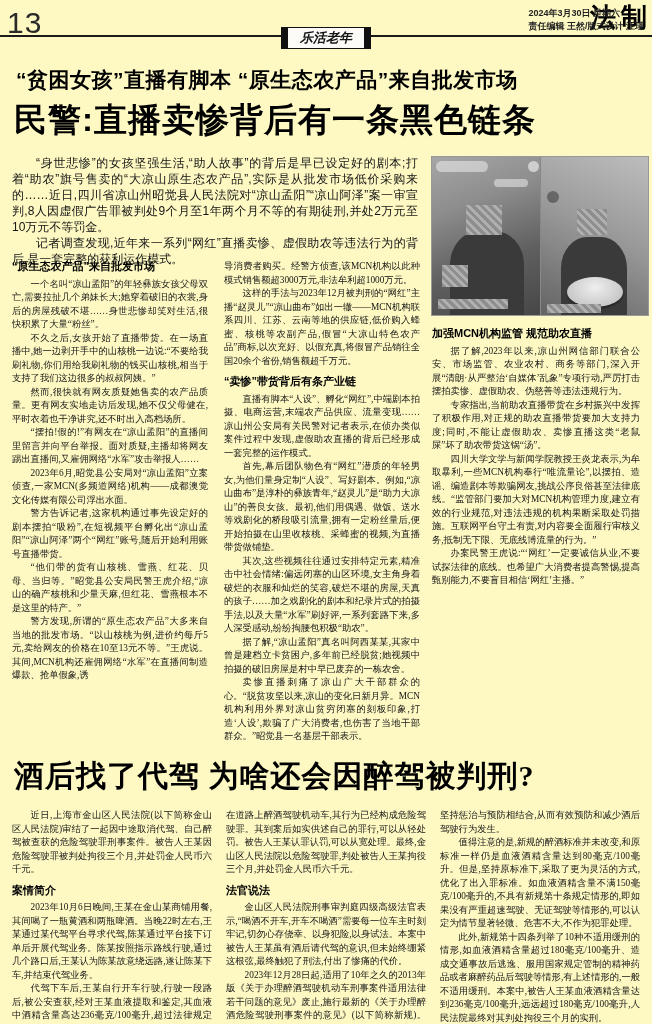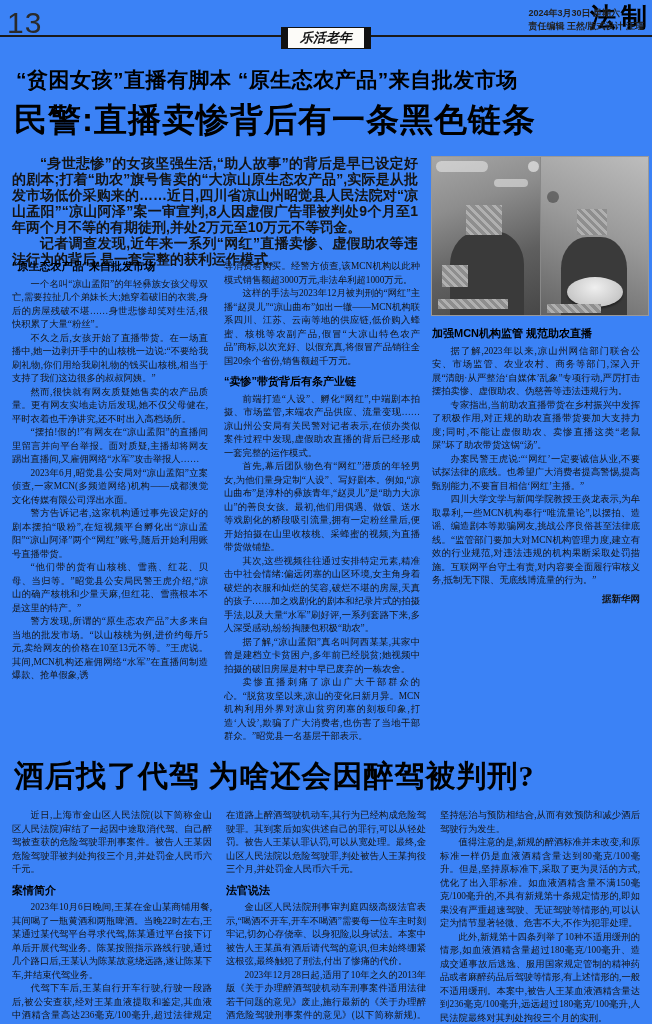"13" .page { background: #3b82f6 -> #fef9c3 }
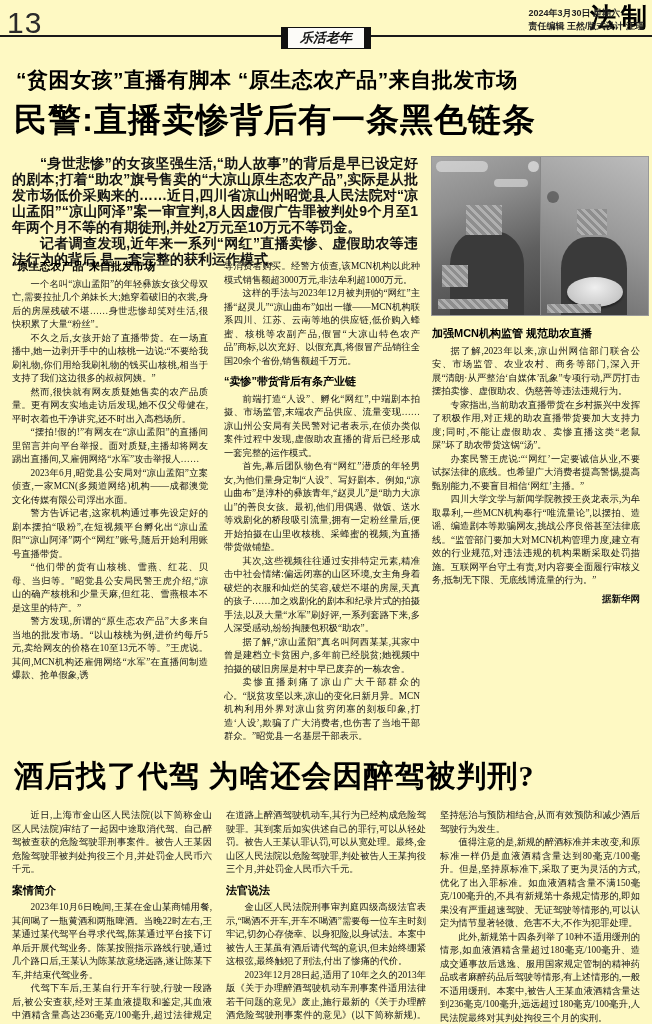"“身世悲惨”的女孩坚强生活,“助人故事”的背后是早已设定好的剧本;打着“助农”旗" .lead { font-size: 14px -> 12px; font-weight: bold -> normal }
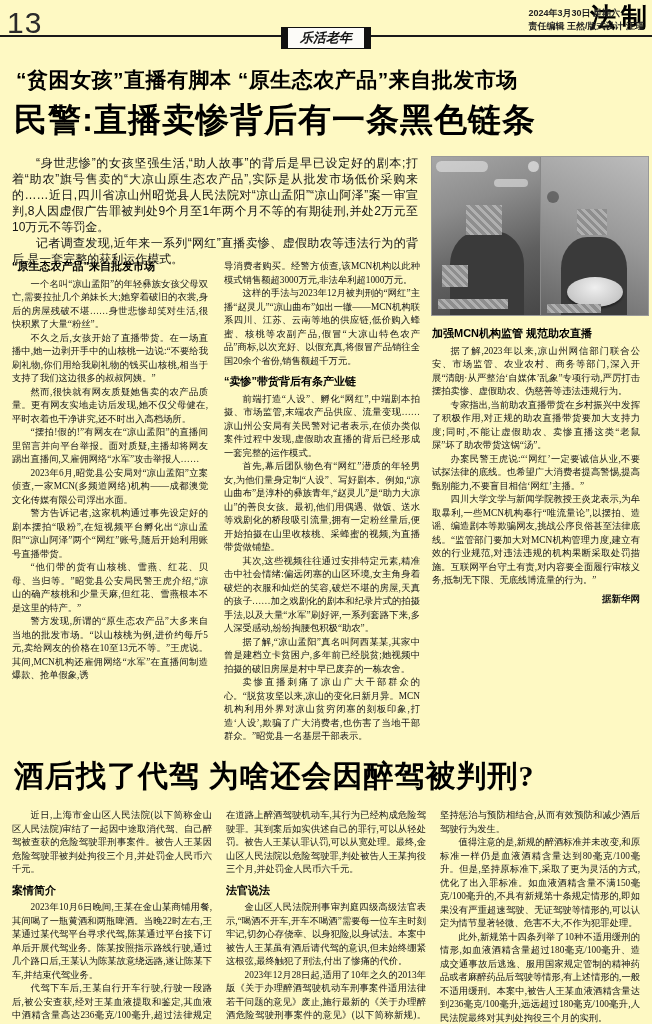"前端打造“人设”、孵化“网红”,中端剧本拍摄、市场监管,末端农产品供应、流量变现" p { text: 前端打造“人设”、孵化“网红”,中端剧本拍摄、市场监管 -> 直播有脚本“人设”、孵化“网红”,中端剧本拍摄、电商运营 }
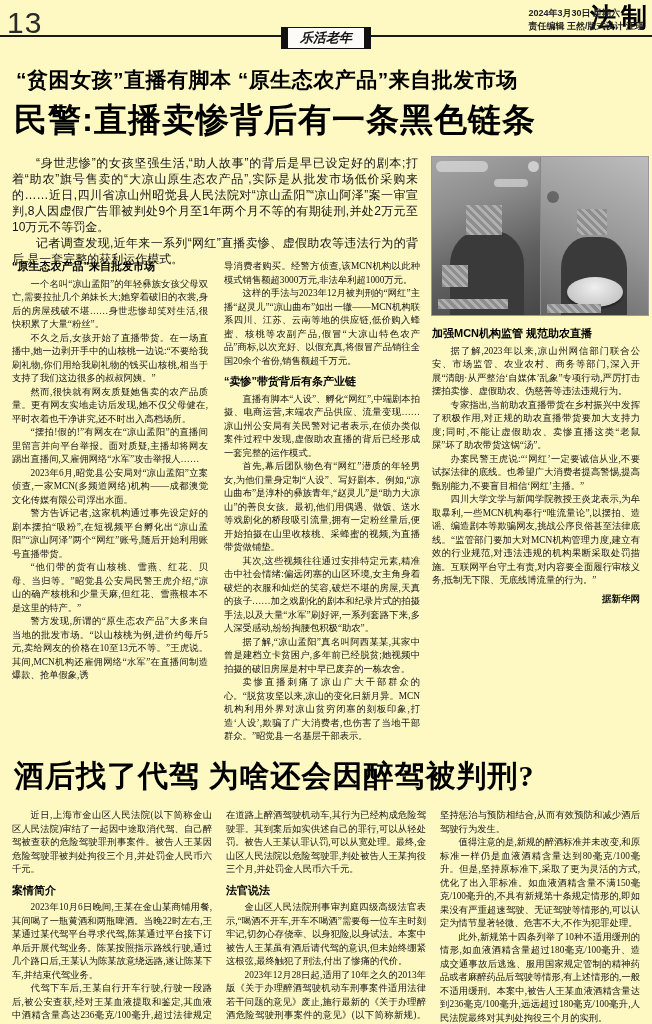"办案民警王虎说:“‘网红’一定要诚信从业,不要试探法律的底线。也希望广大消费者提" p { order: before "四川大学文学与新闻学院教授王炎龙表示,为牟取暴利,一些MCN机构奉行“唯流量论”" -> after "四川大学文学与新闻学院教授王炎龙表示,为牟取暴利,一些MCN机构奉行“唯流量论”" }
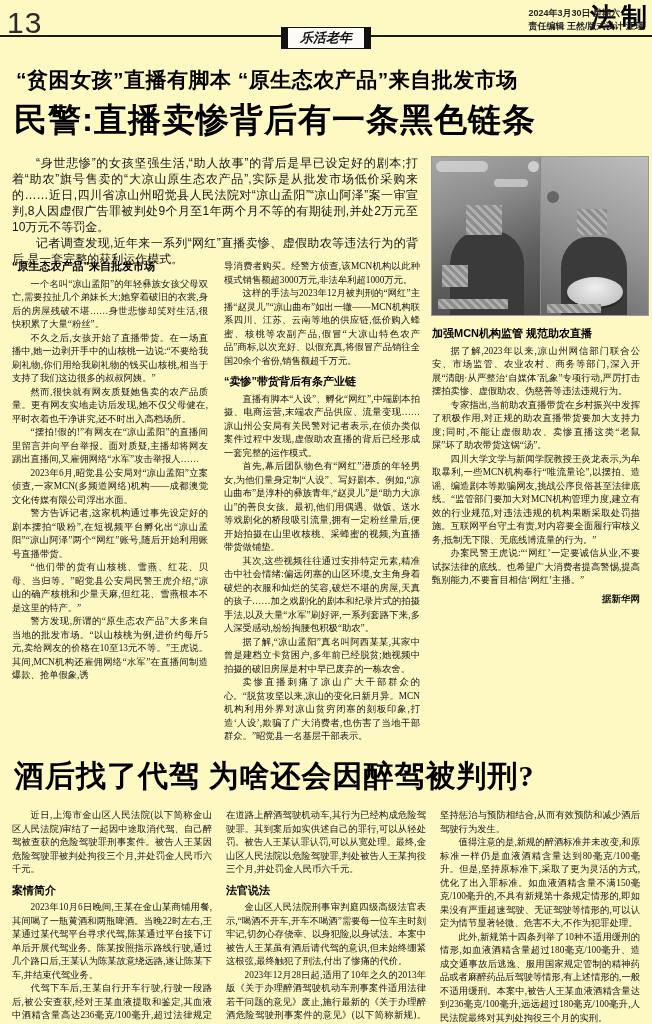"据新华网" div.attr { html: <div>据新华网</div> -> none }
